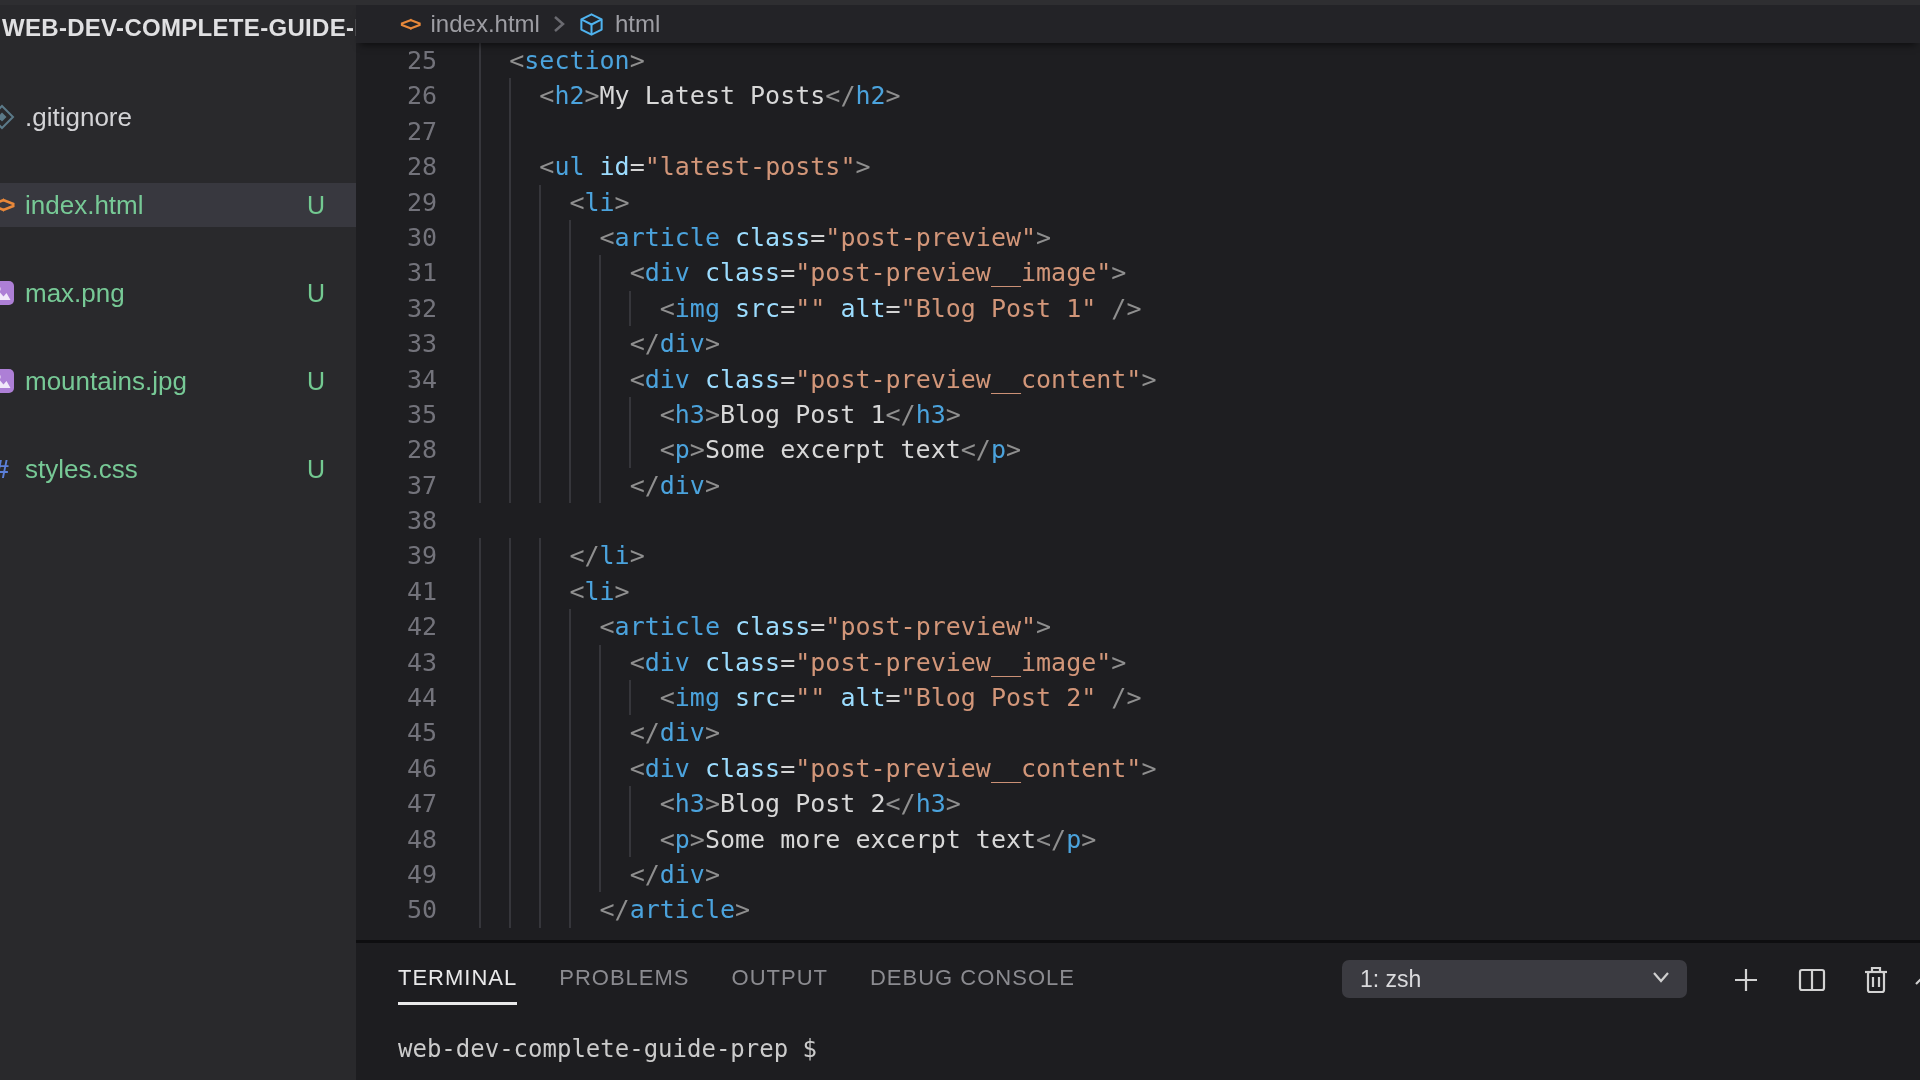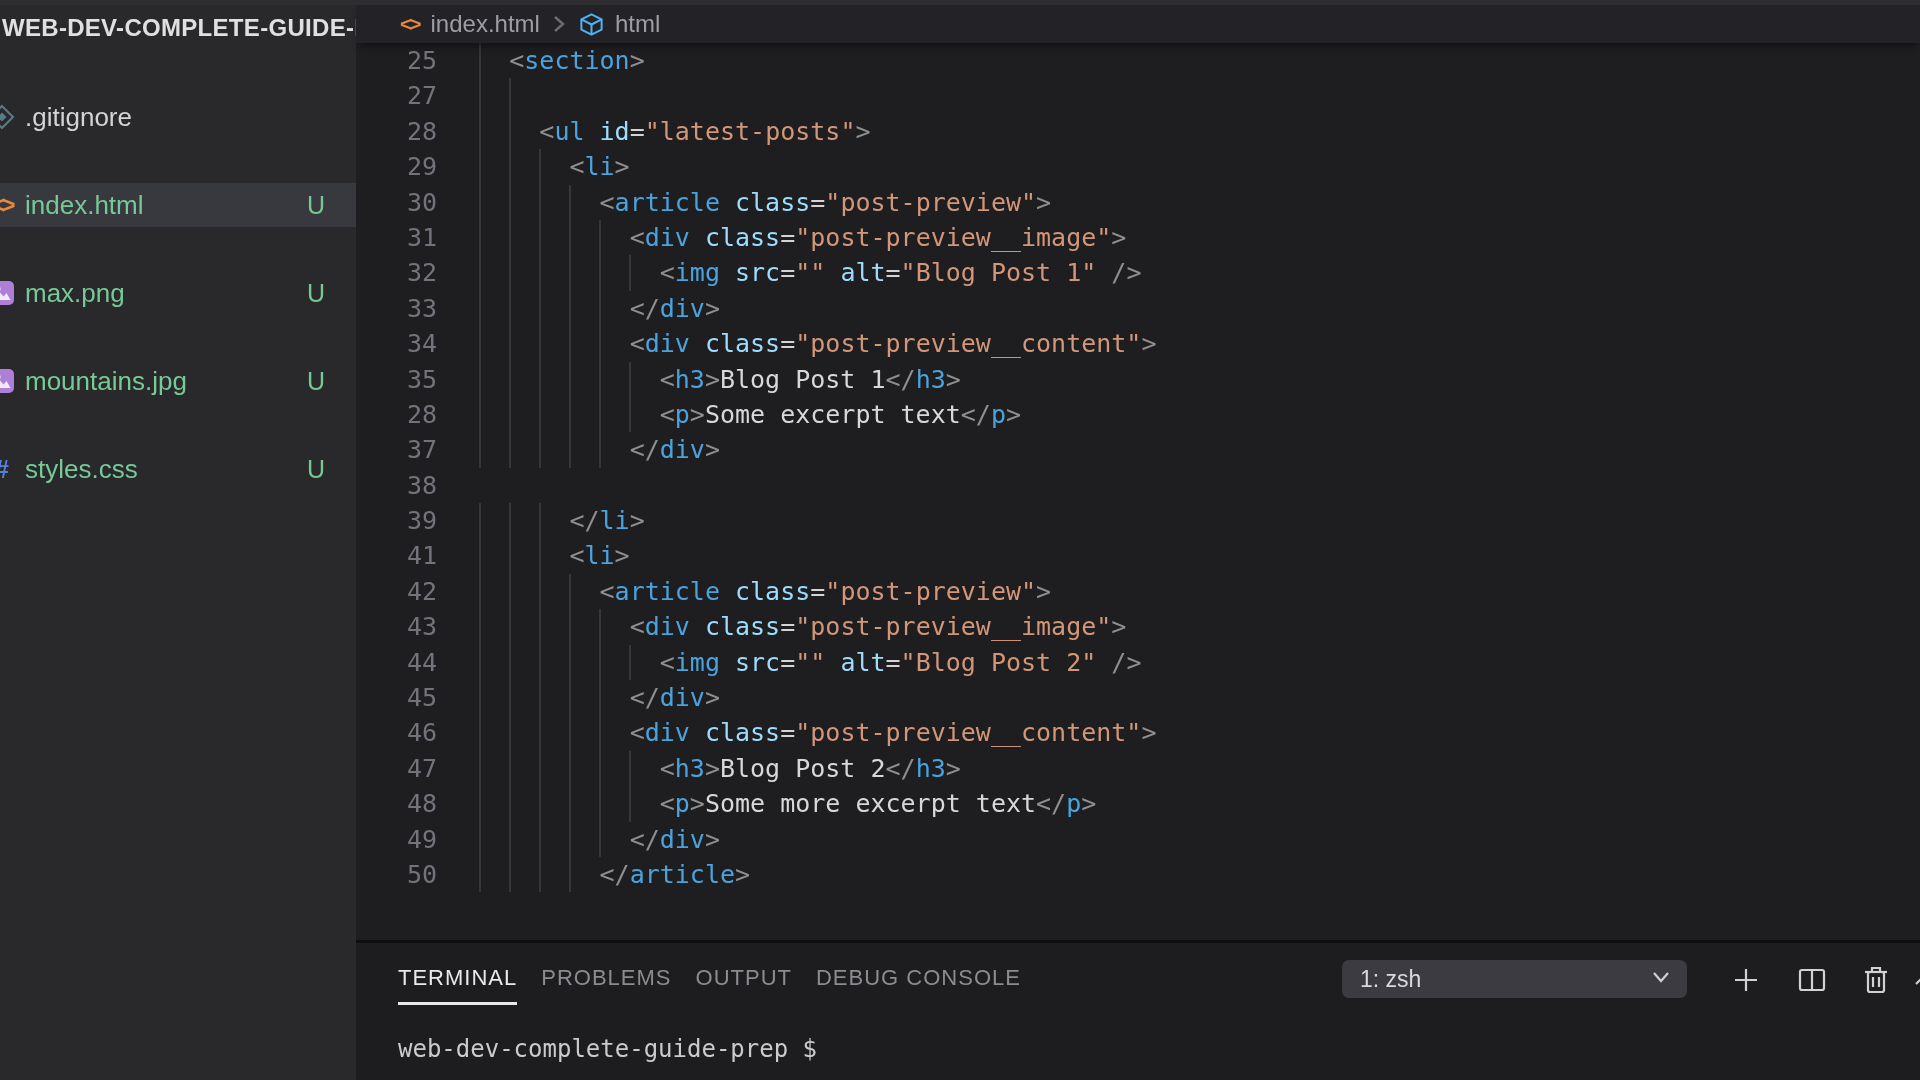"26" div.line { html: none -> <div> <div>26</div> <div><div></div><div></div><span> </span><span>&lt;</span><span>h2</span><span>&gt;</span><span>My Latest Posts</span><span>&lt;/</span><span>h2</span><span>&gt;</span></div> </div> }
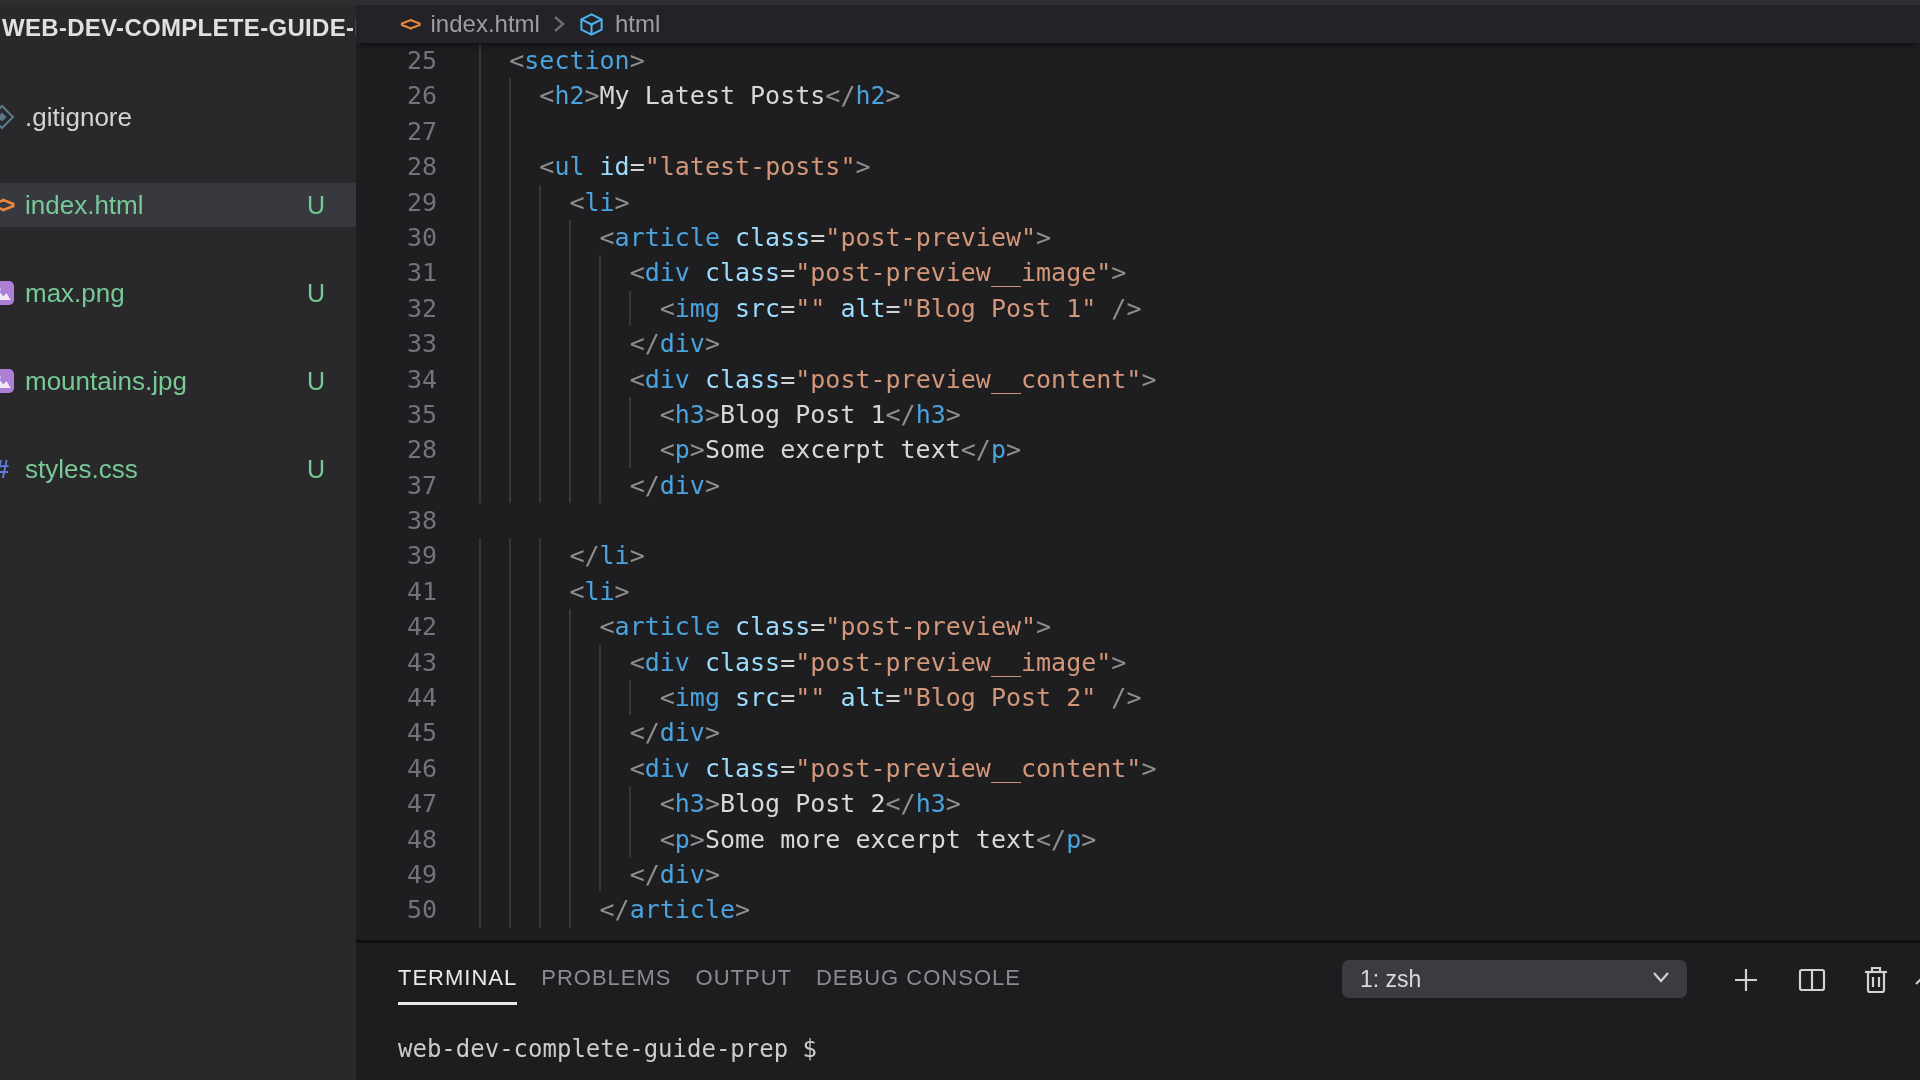"TERMINAL" .panel-tabs { gap: 24px -> 42px }
